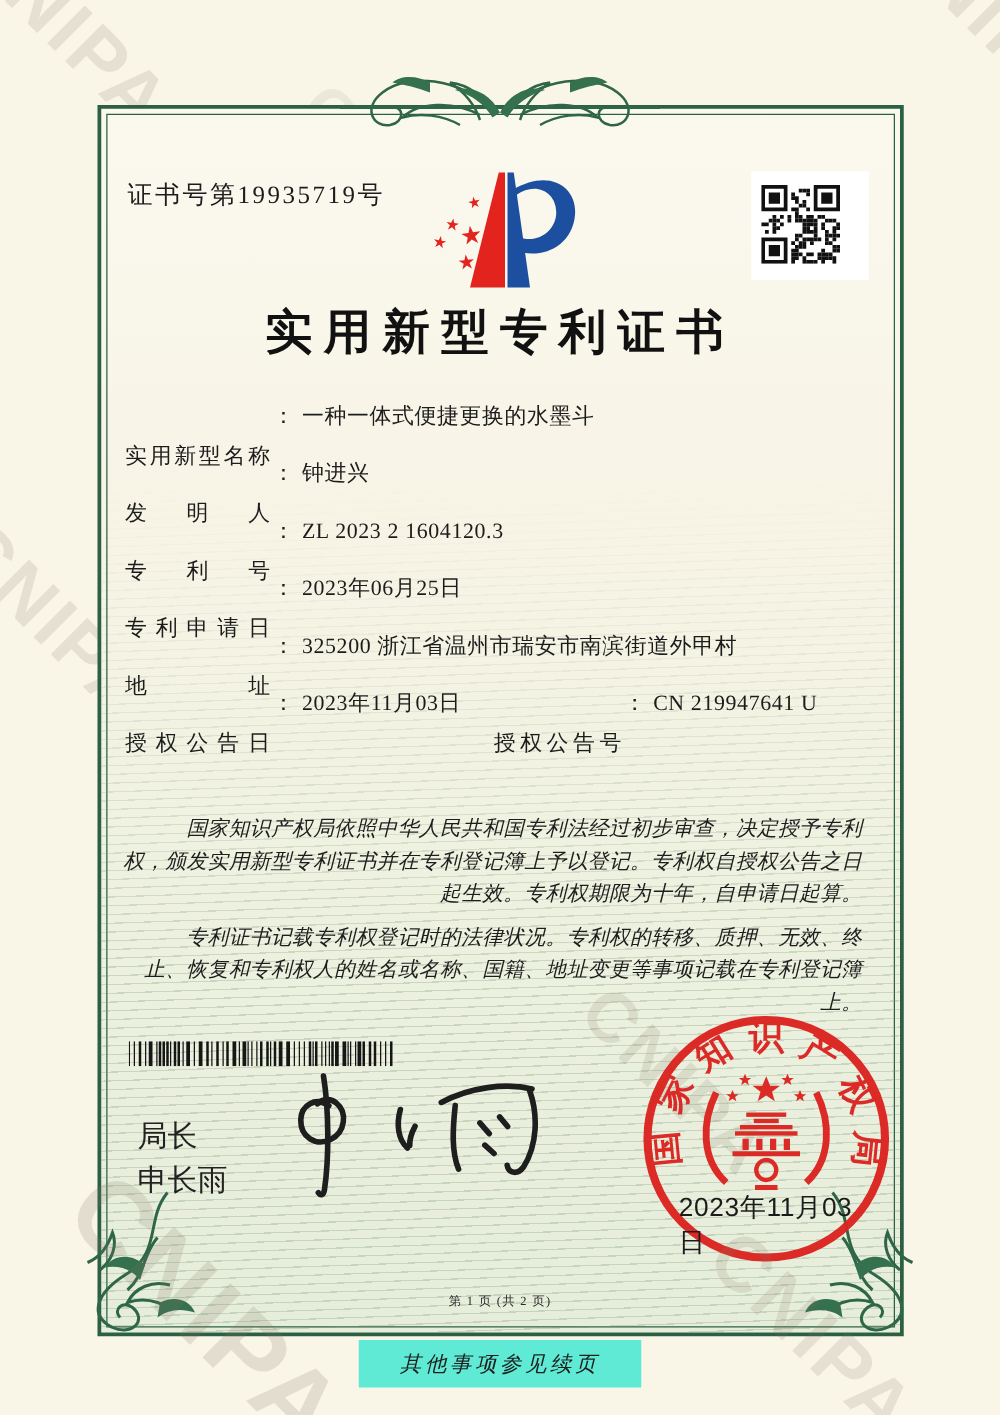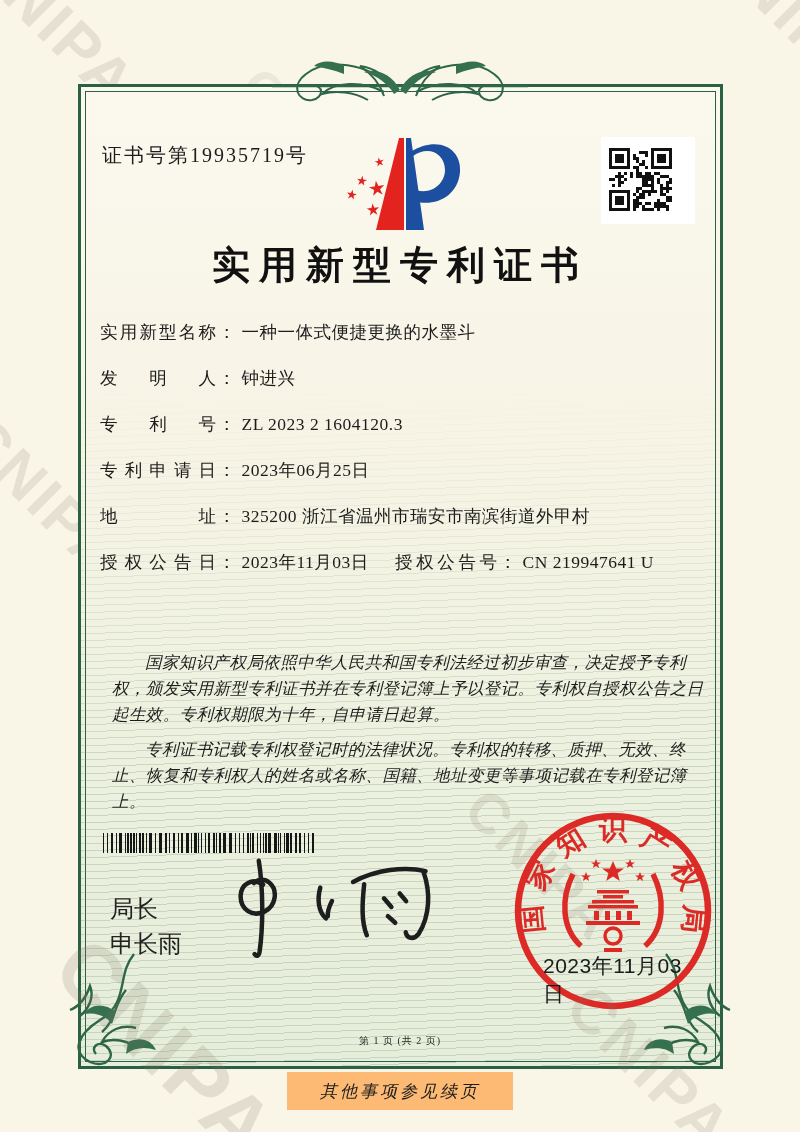"实用新型名称" .flabel { margin-top: none -> 32px }
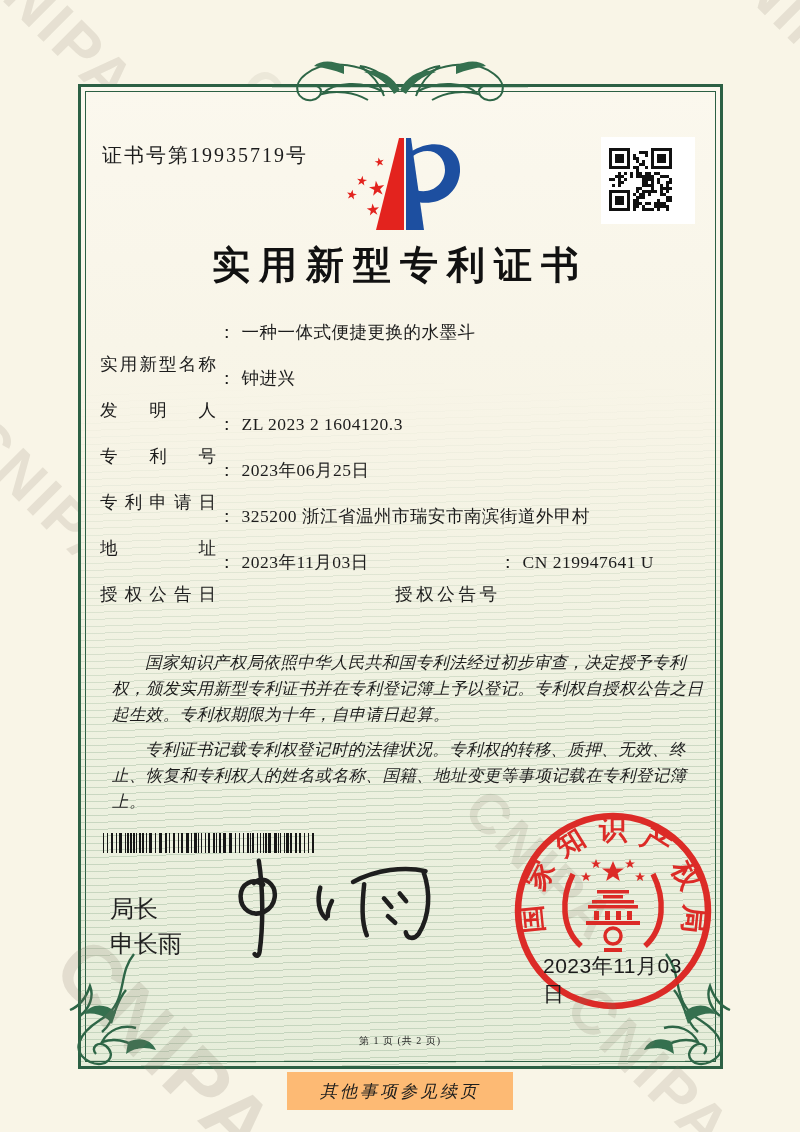"国家知识产权局依照中华人民共和国专利法经过初步审查，决定授予专利权，颁发实用新型" .body-text { left: 112px -> 88px; text-align: none -> right }
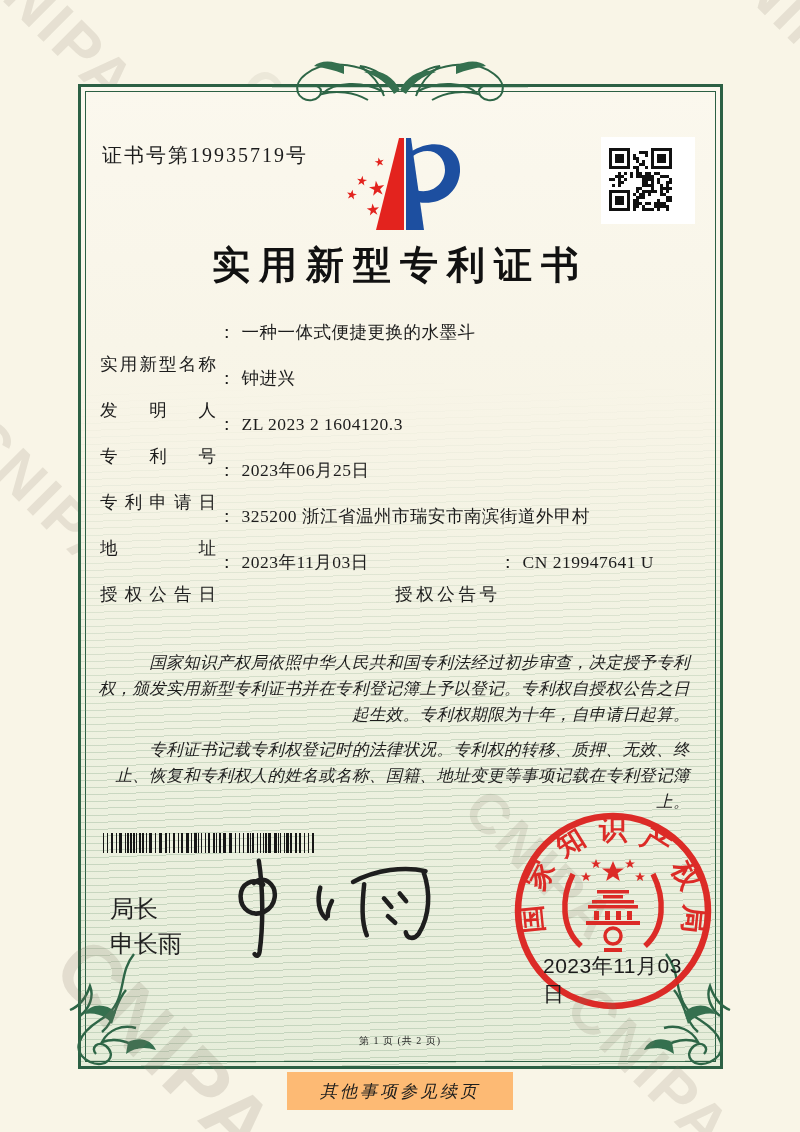"其他事项参见续页" .note-box { background: #fdba74 -> #5eead4 }
